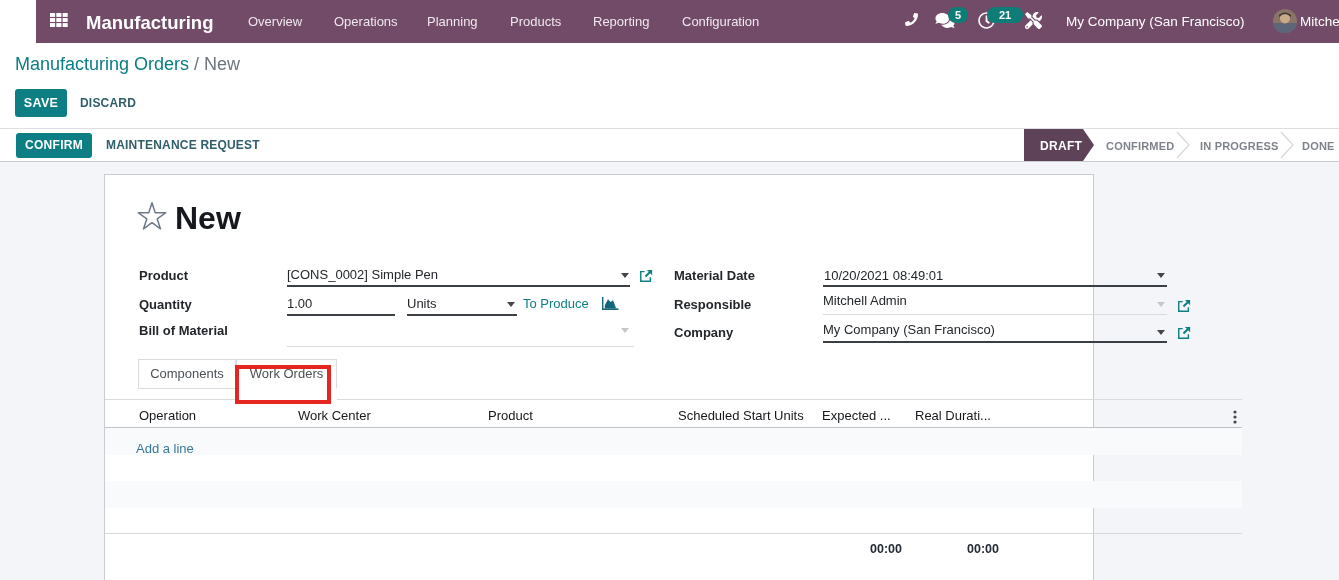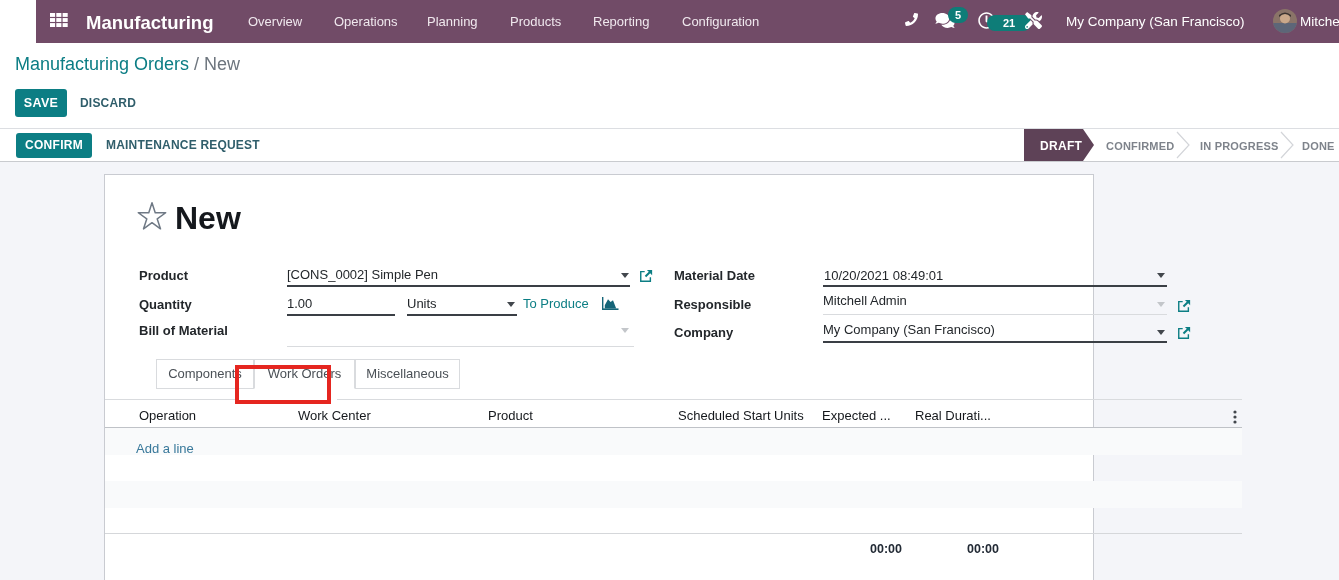"21" div.badge { top: 15px -> 7px; width: 44px -> 36px }
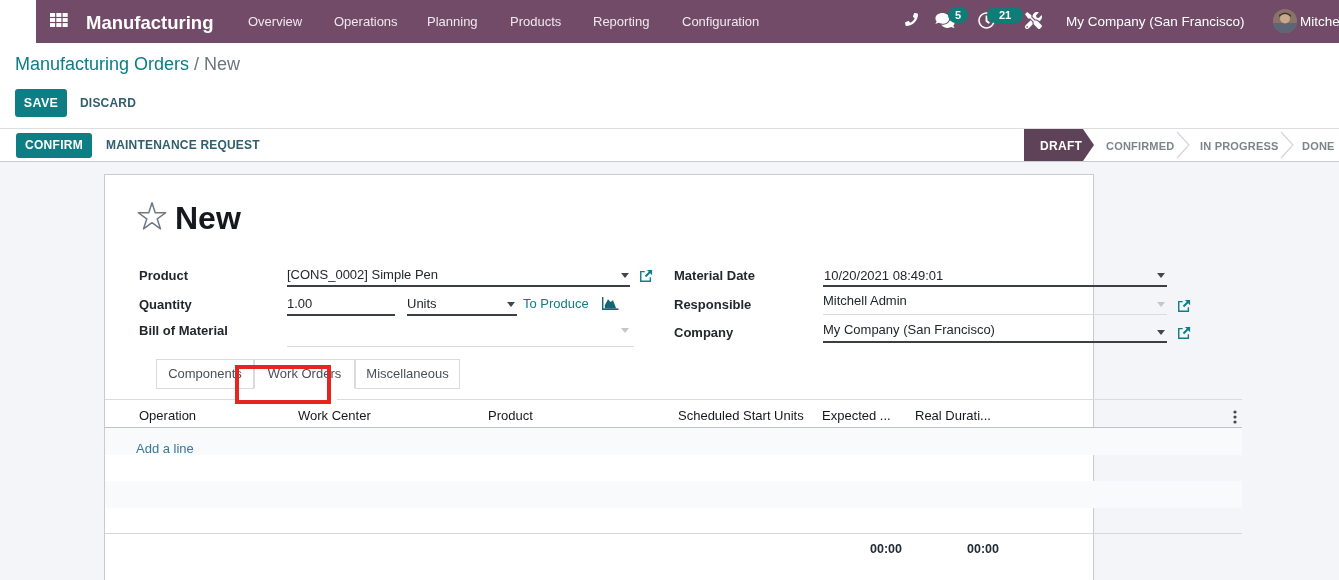"Components" .tab { margin-left: 18px -> none }
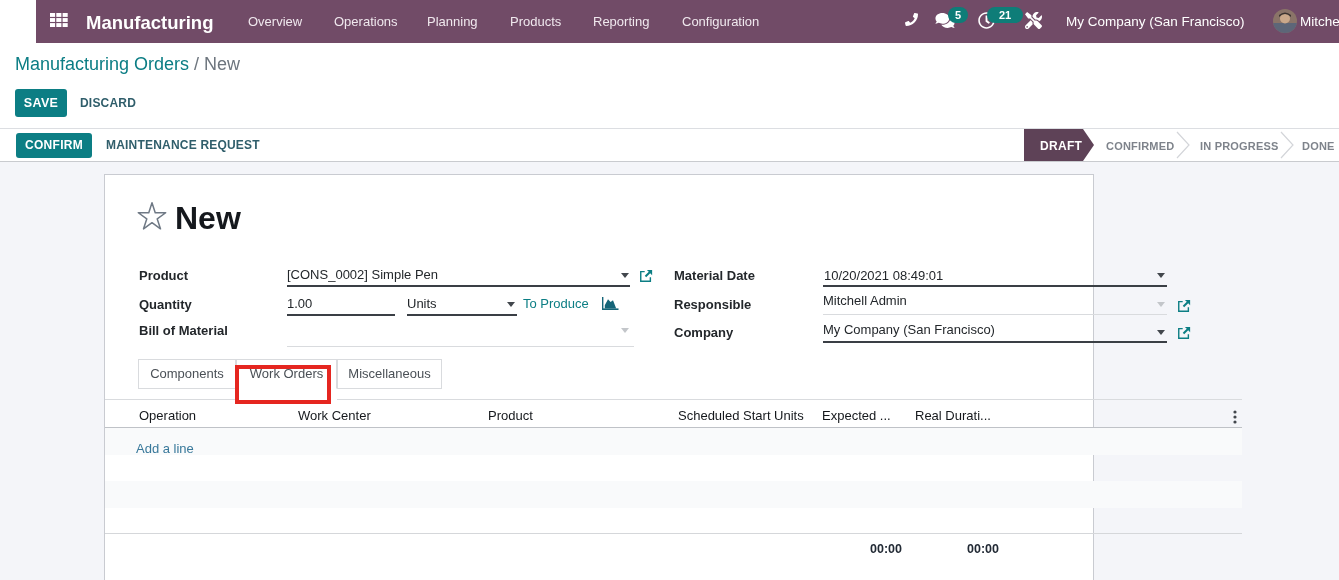"Miscellaneous" div.tab { html: <div>Miscellaneous</div> -> none }
